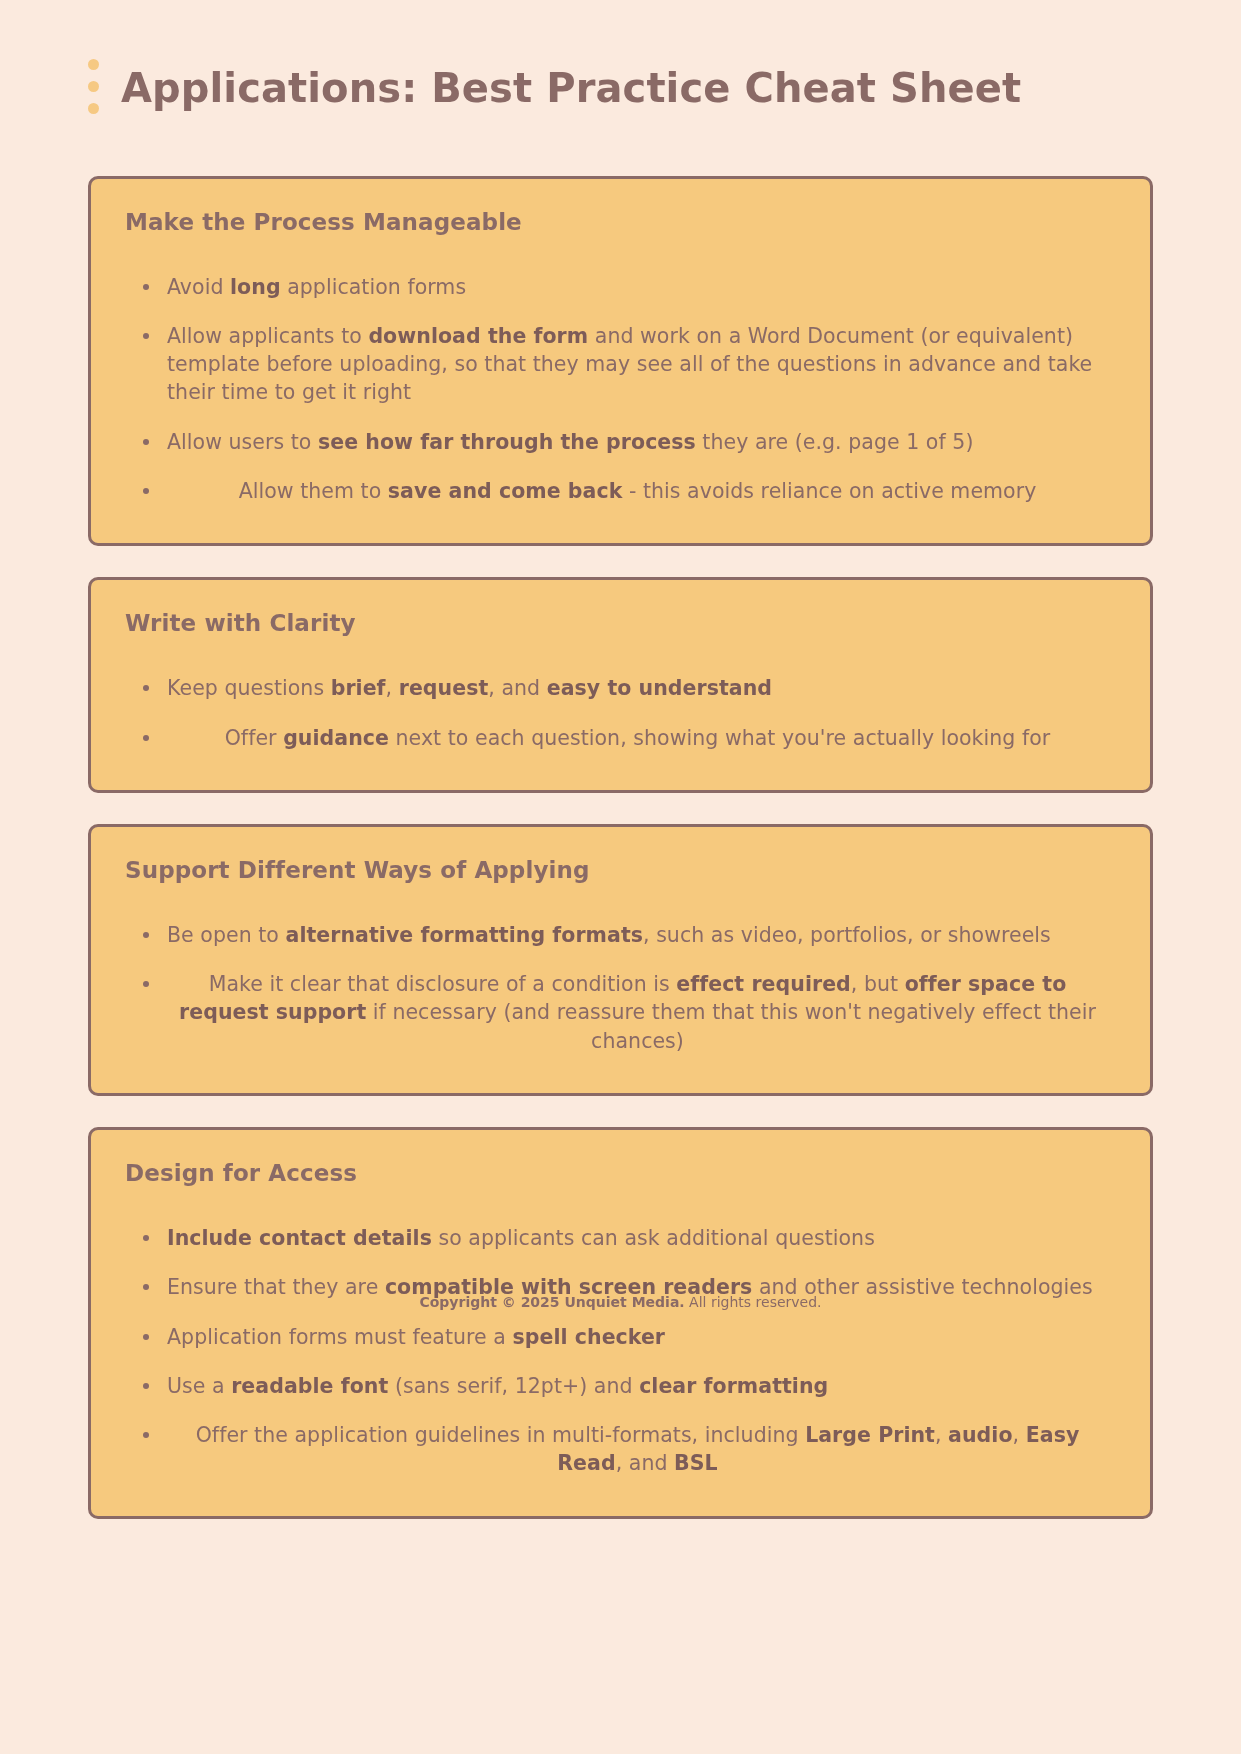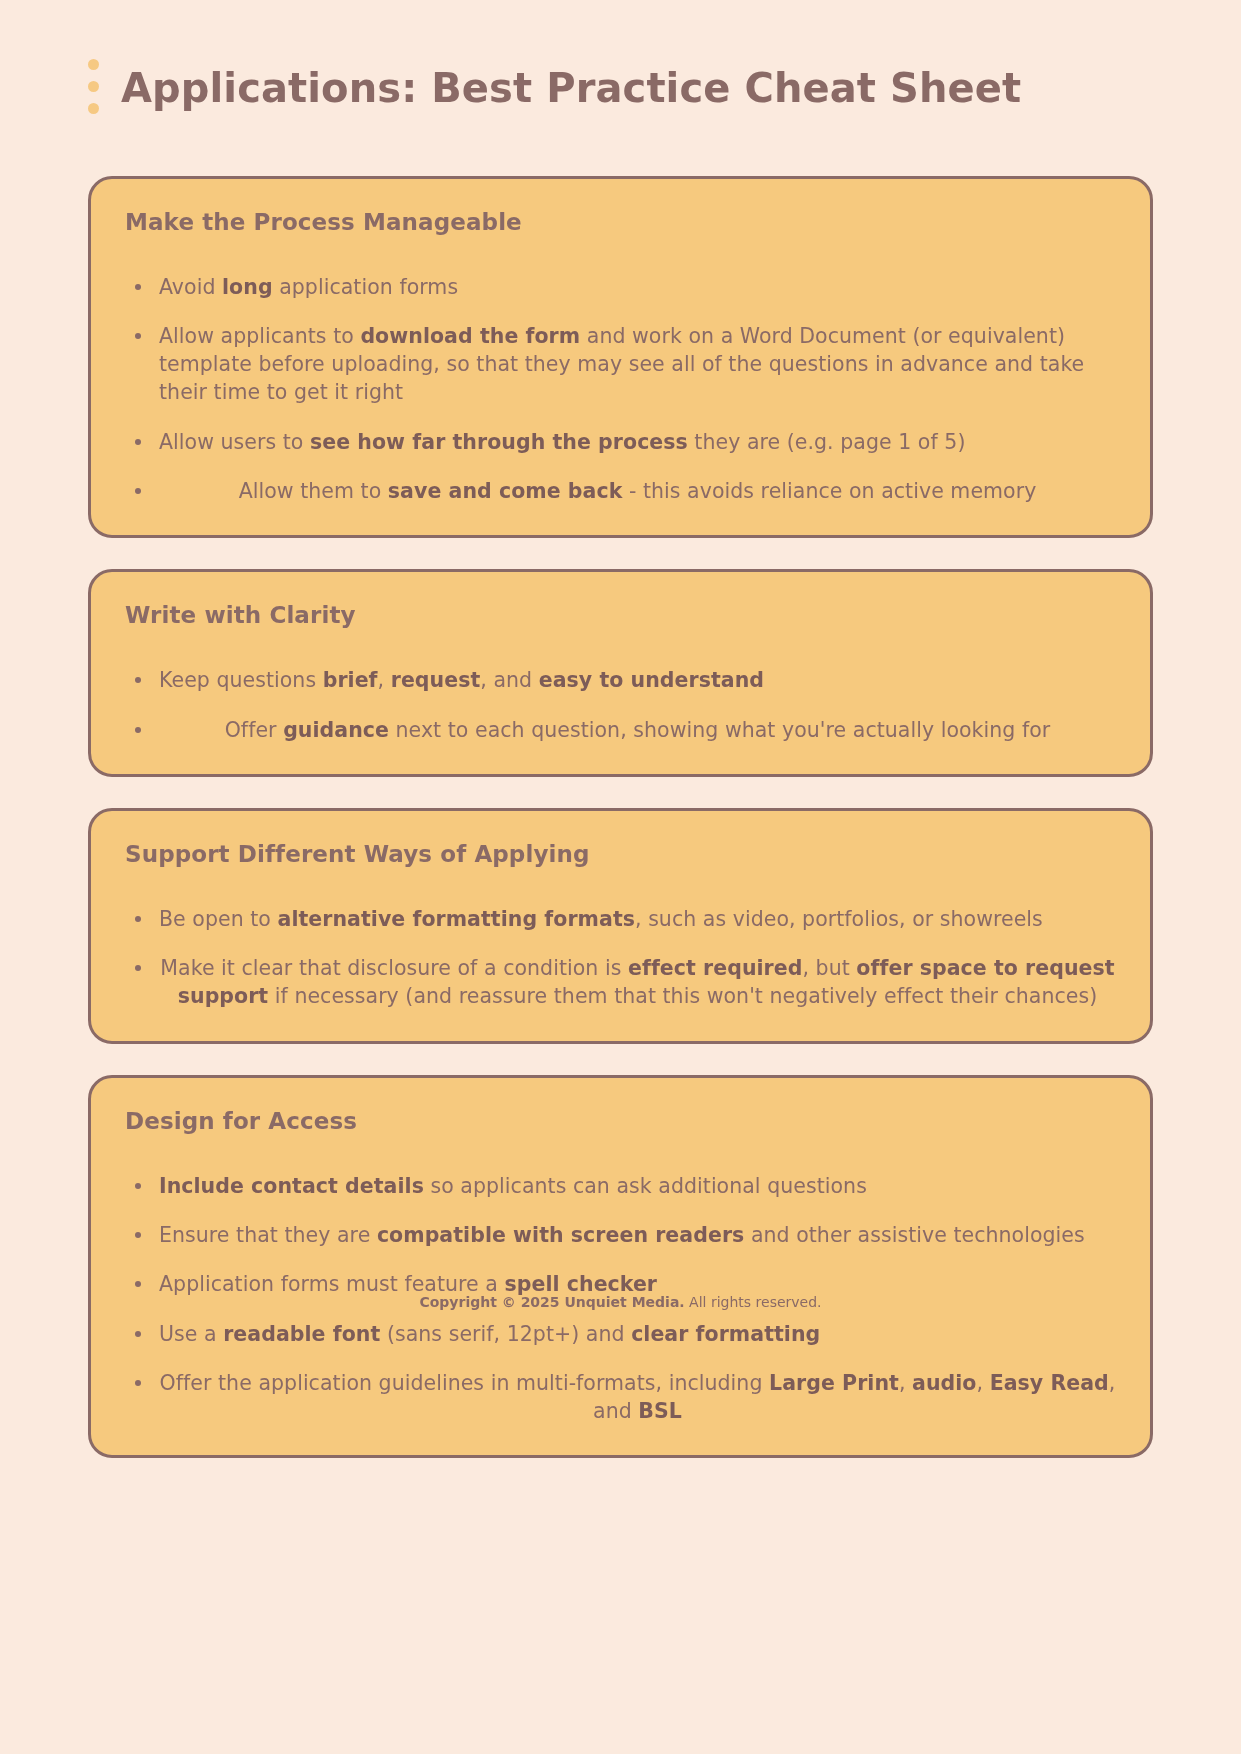"Make the Process Manageable" .card { border-radius: 24px -> 10px }
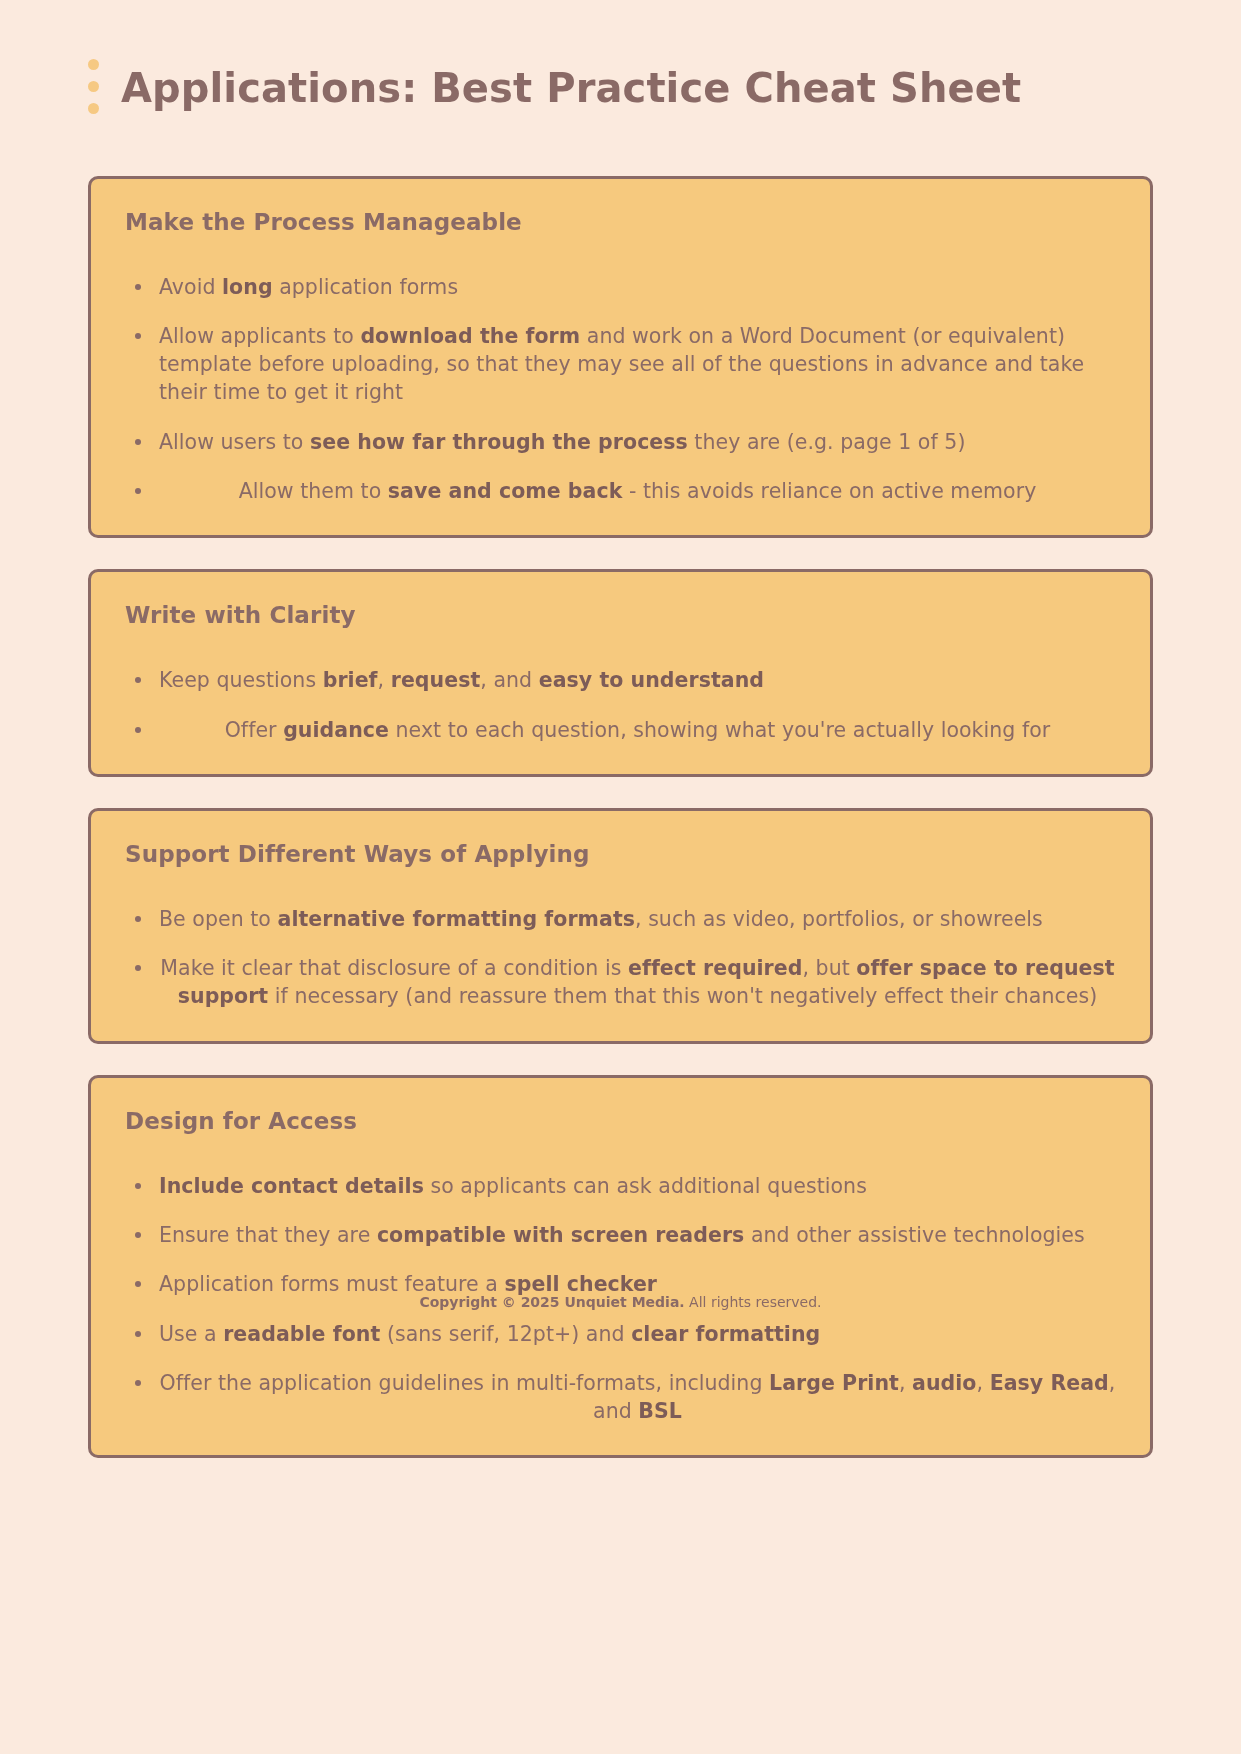"Avoid long application forms" .card-list { margin: 0 -> 8px }
